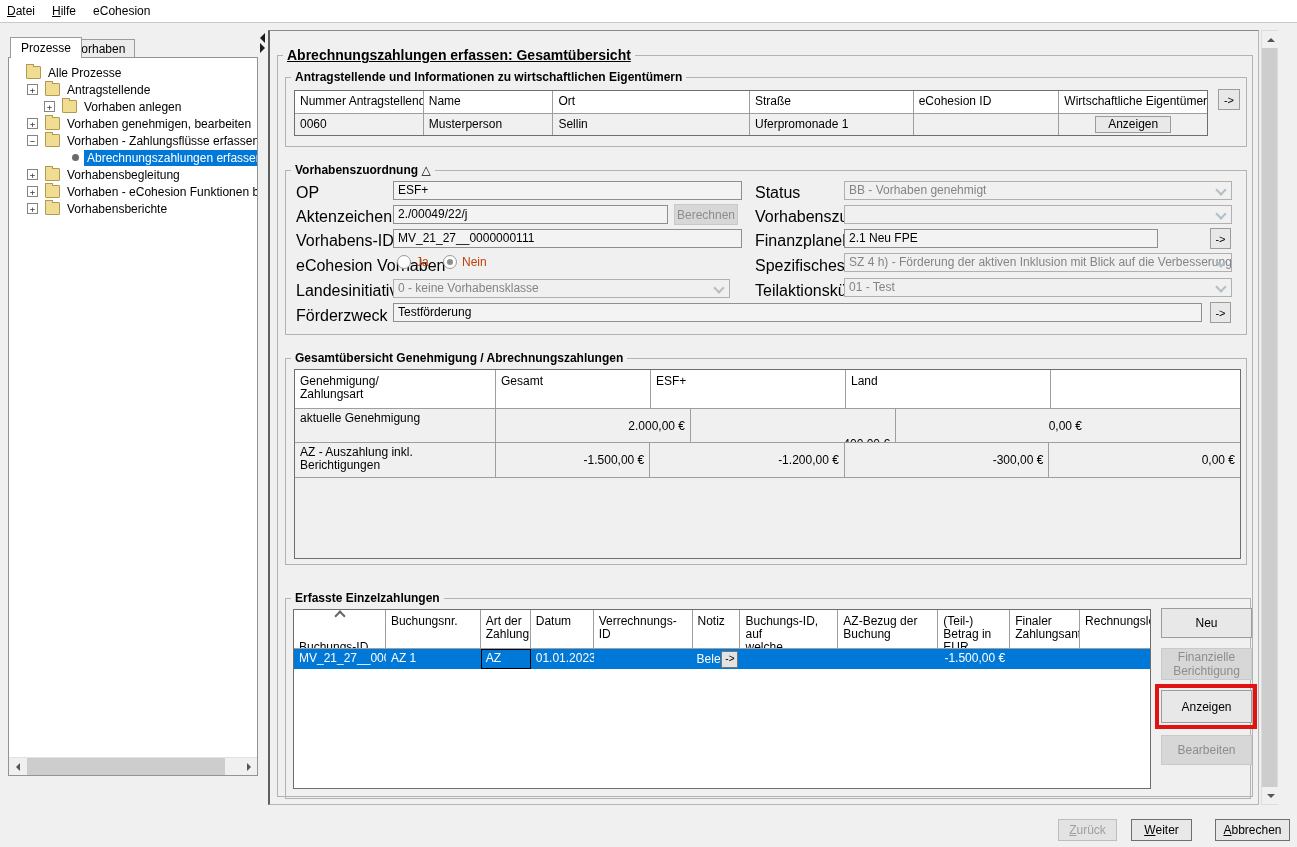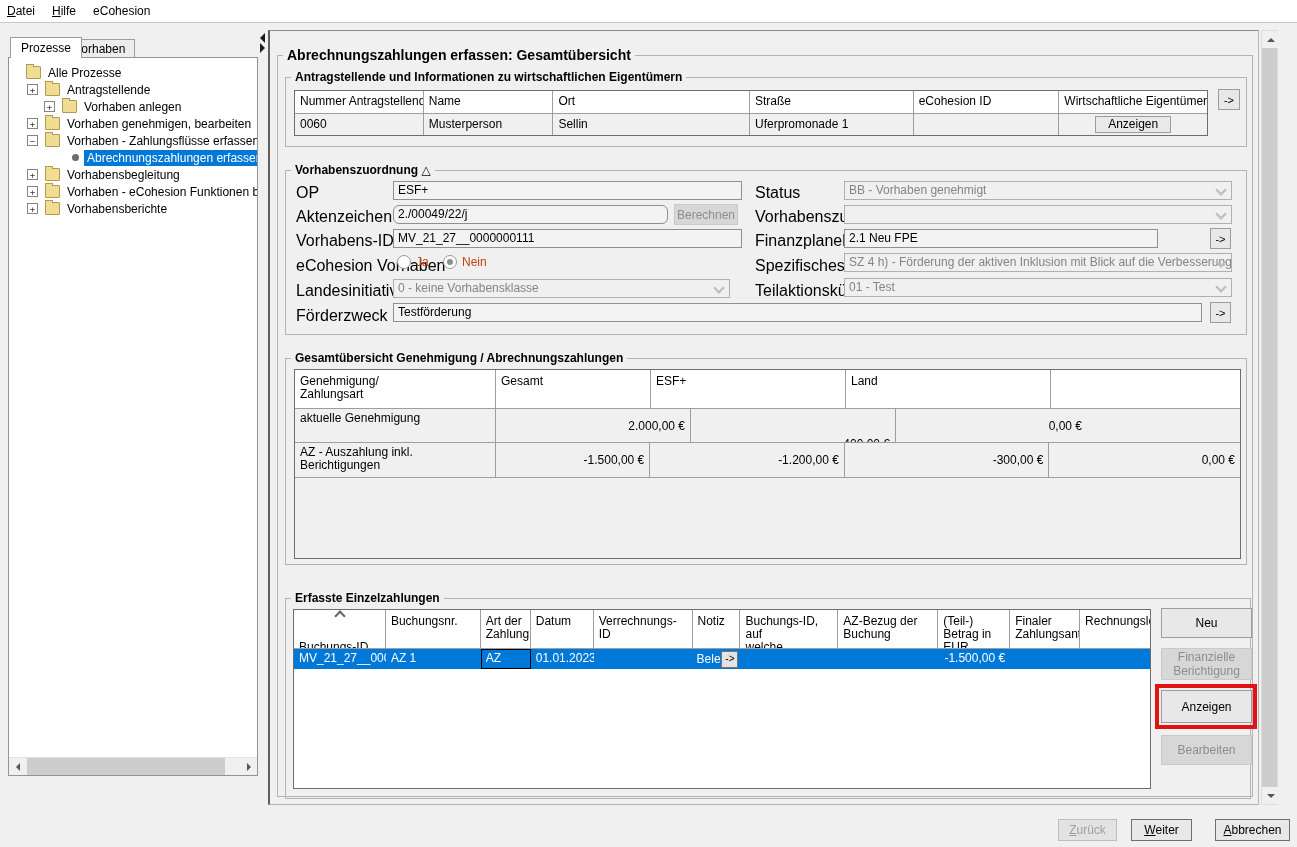"Abrechnungszahlungen erfassen:" .gtitle.big { text-decoration: none -> underline }
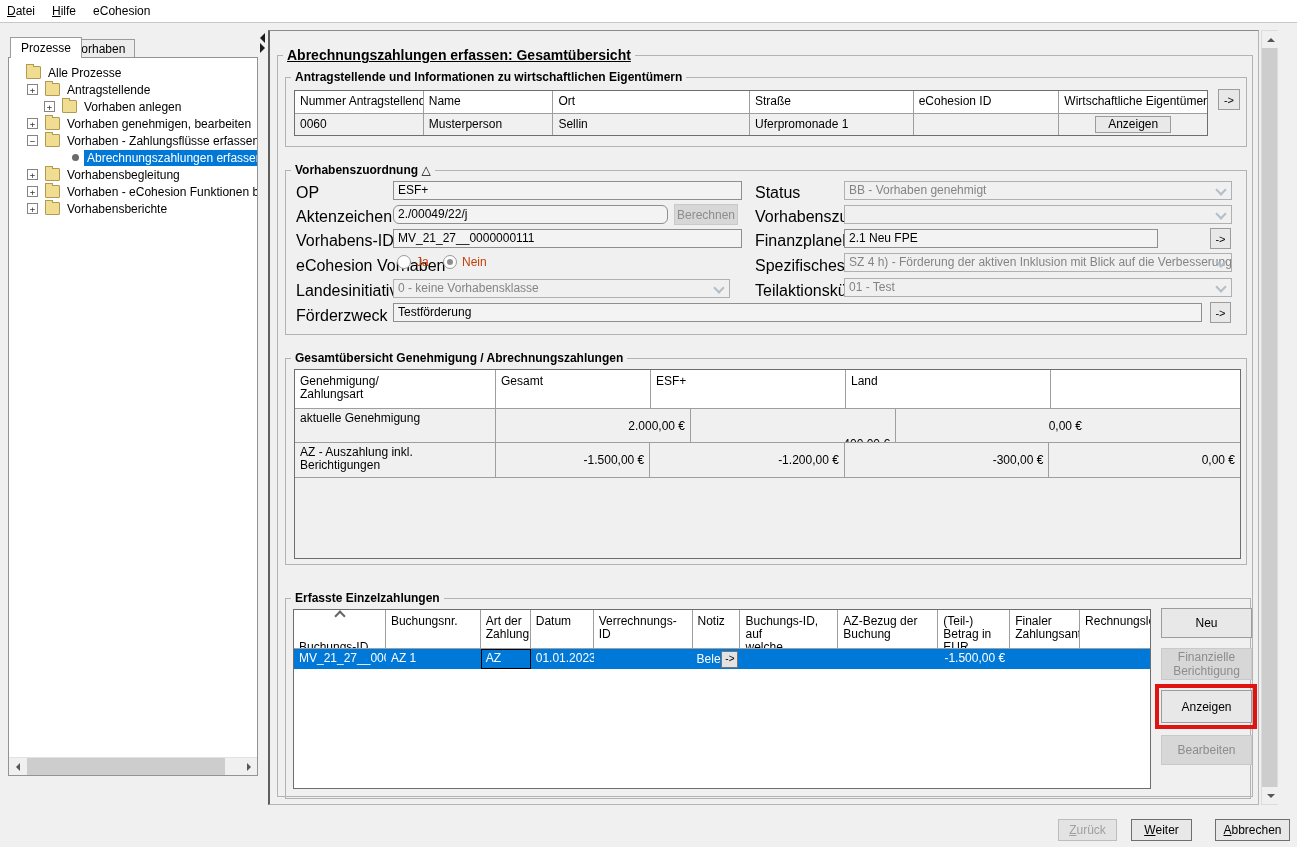"2./00049/22/j" div.abs { border-radius: 6px -> none }
